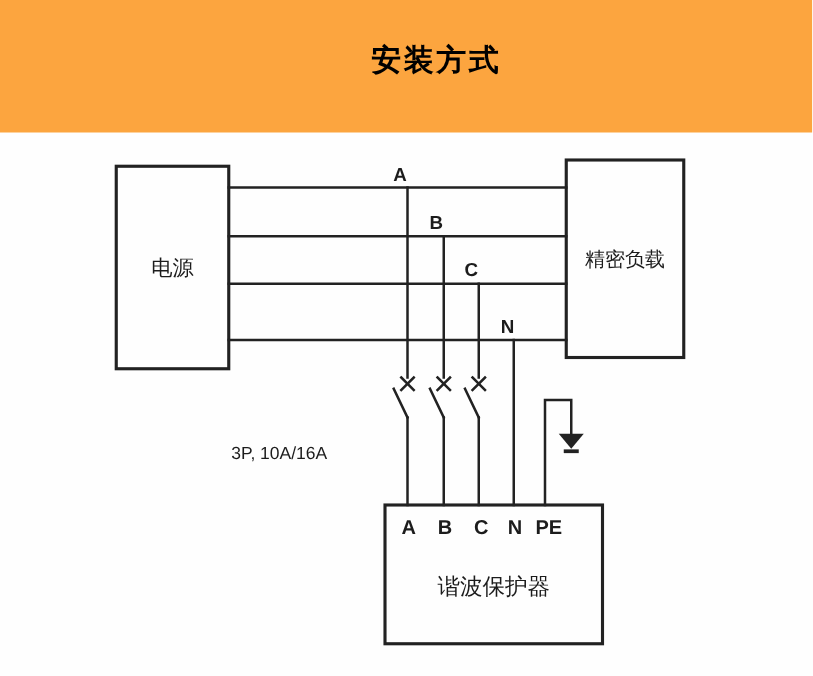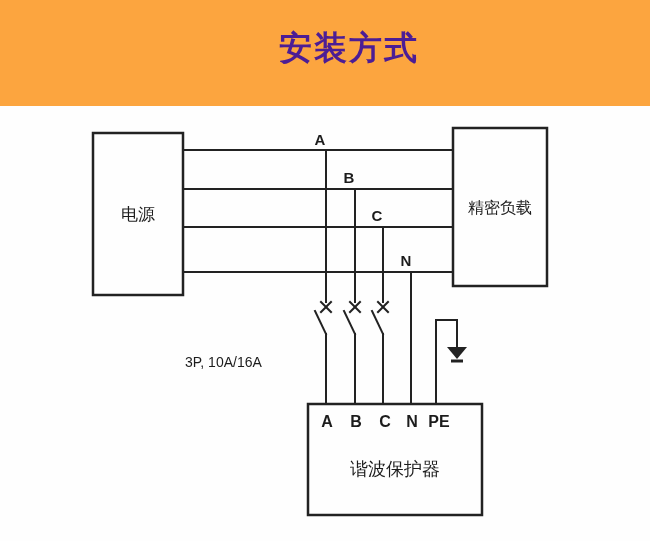"安装方式" .banner .title { color: #4c1d95 -> #000000; font-size: 33px -> 24px }
